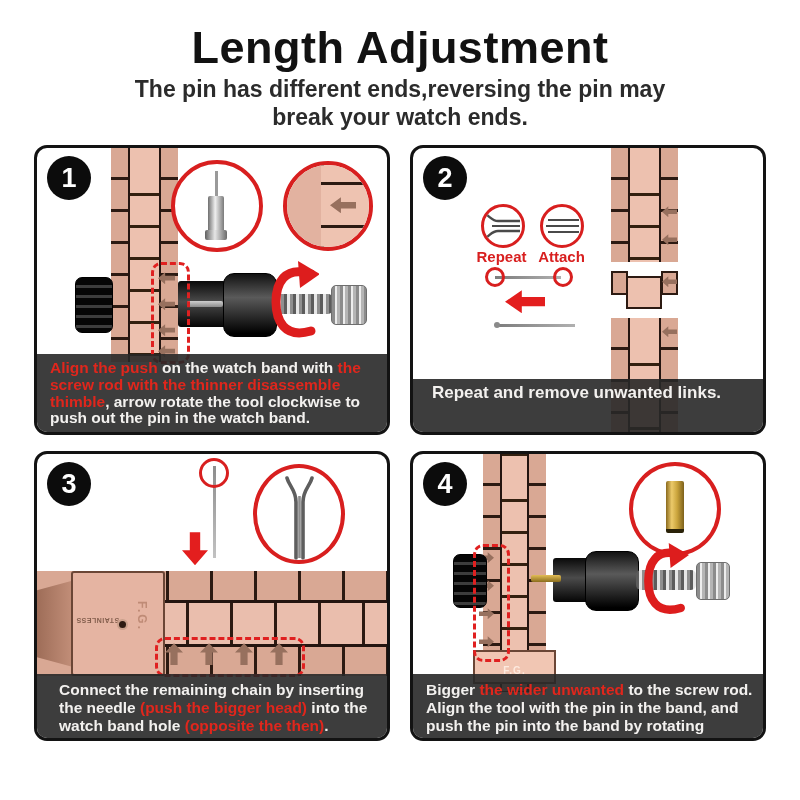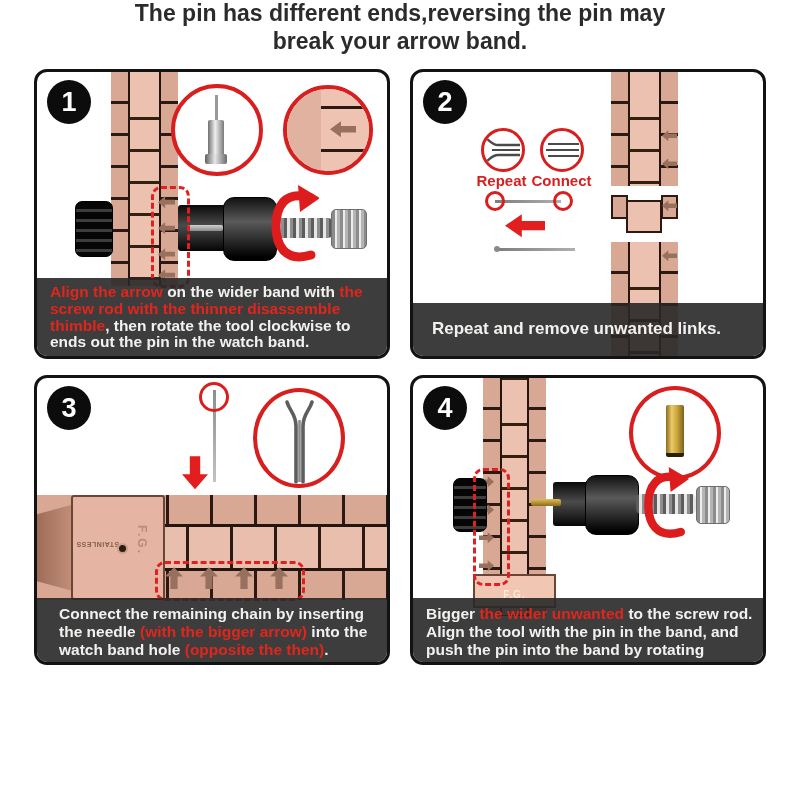"Length Adjustment" h1.title { html: none -> <h1>Length Adjustment</h1> }
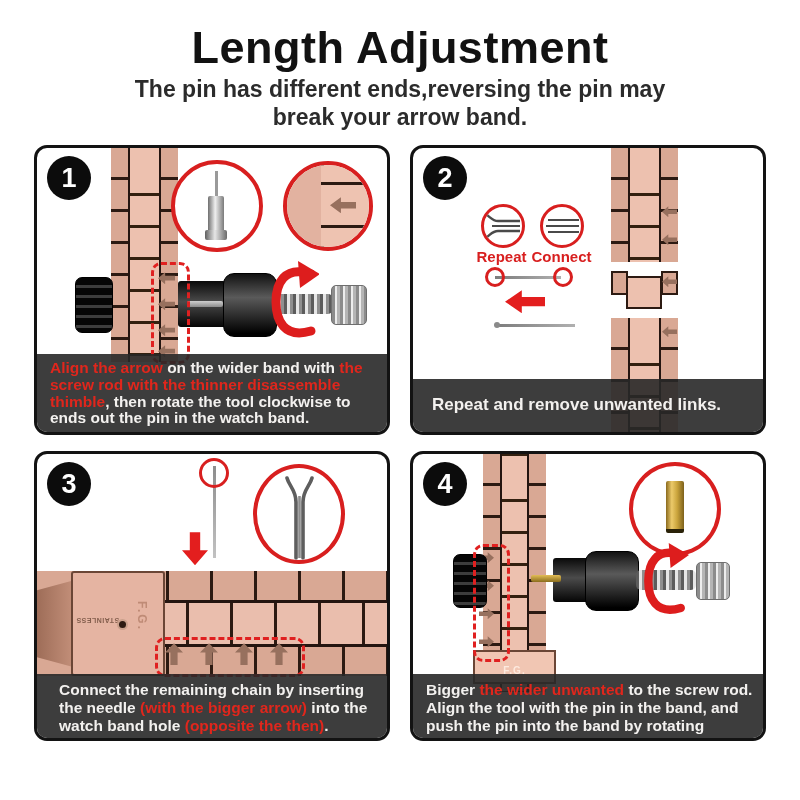"break your arrow band." div { text: arrow band -> watch ends }
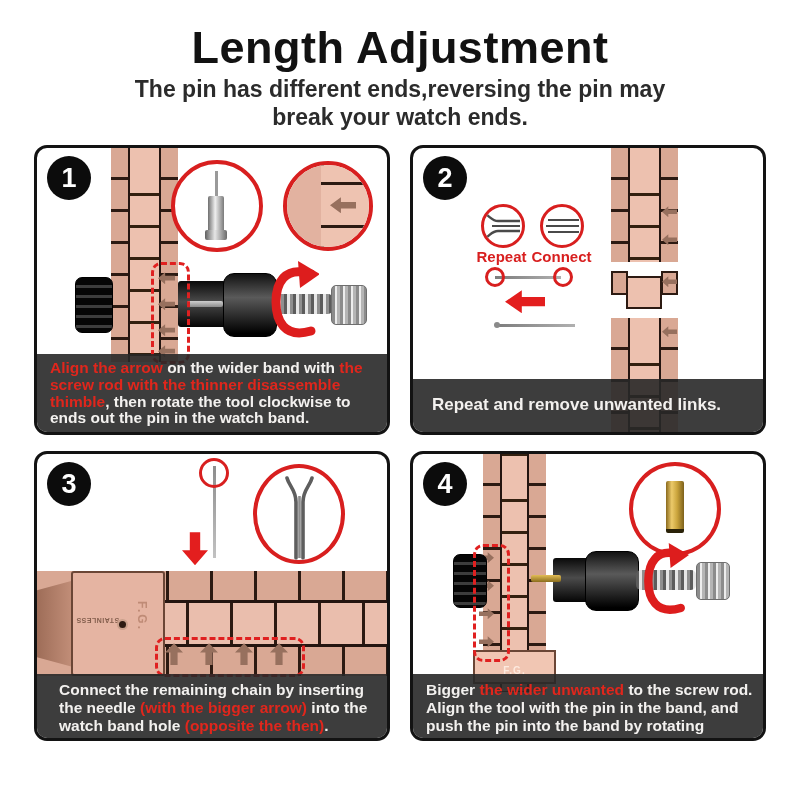"Connect" div.lbl { text: Connect -> Attach }
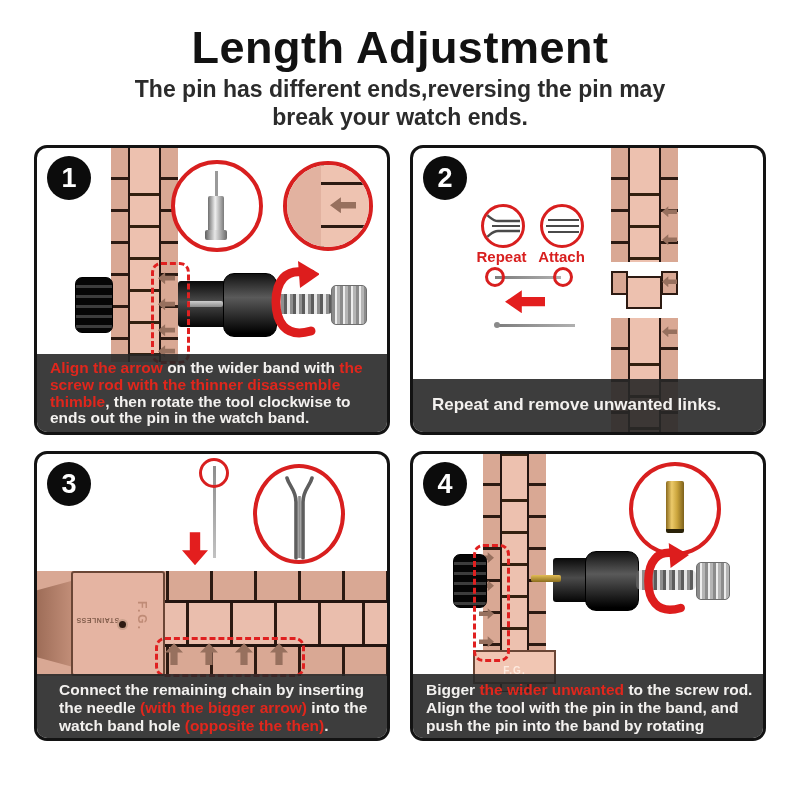"Align the arrow" span.red { text: arrow -> push }
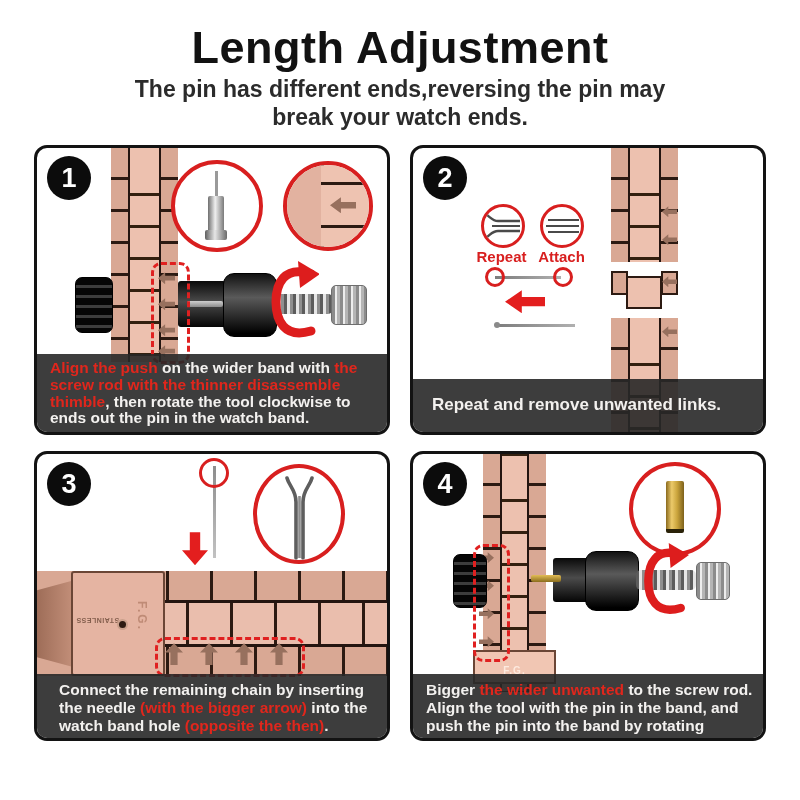"on the wider band with" span { text: wider -> watch }
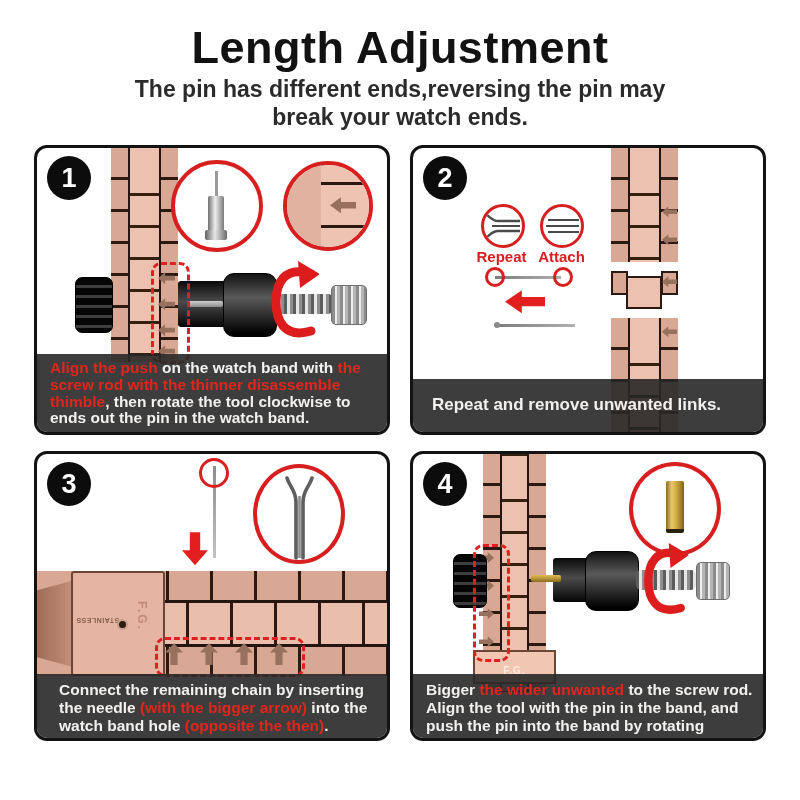", then rotate the tool" span { text: then rotate the tool clockwise to ends -> arrow rotate the tool clockwise to push }
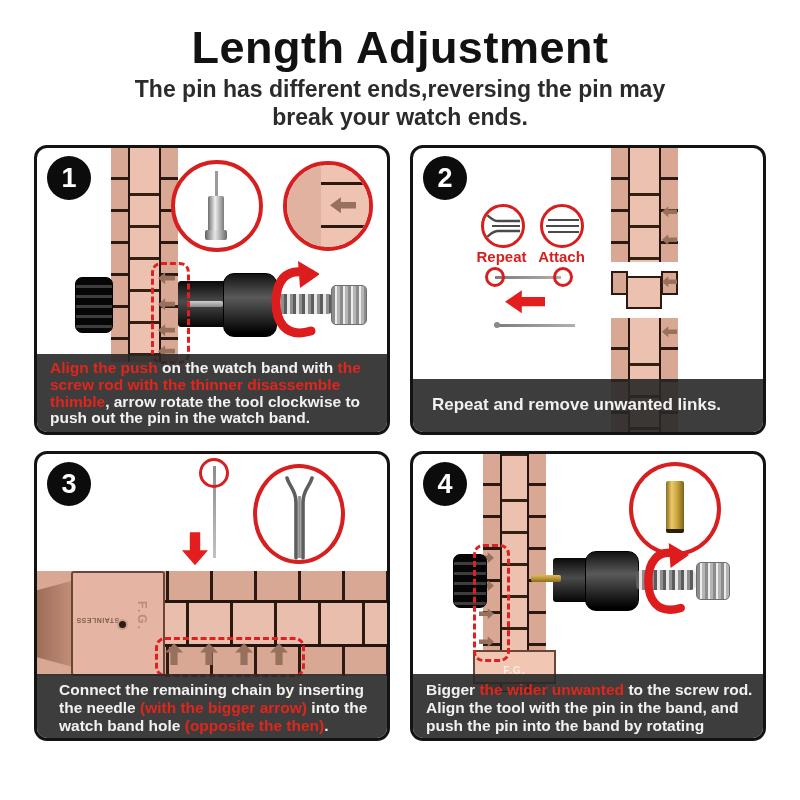"Repeat and remove unwanted links." .cap2 { padding: 16px 10px 0 19px -> 4px 10px 0 19px }
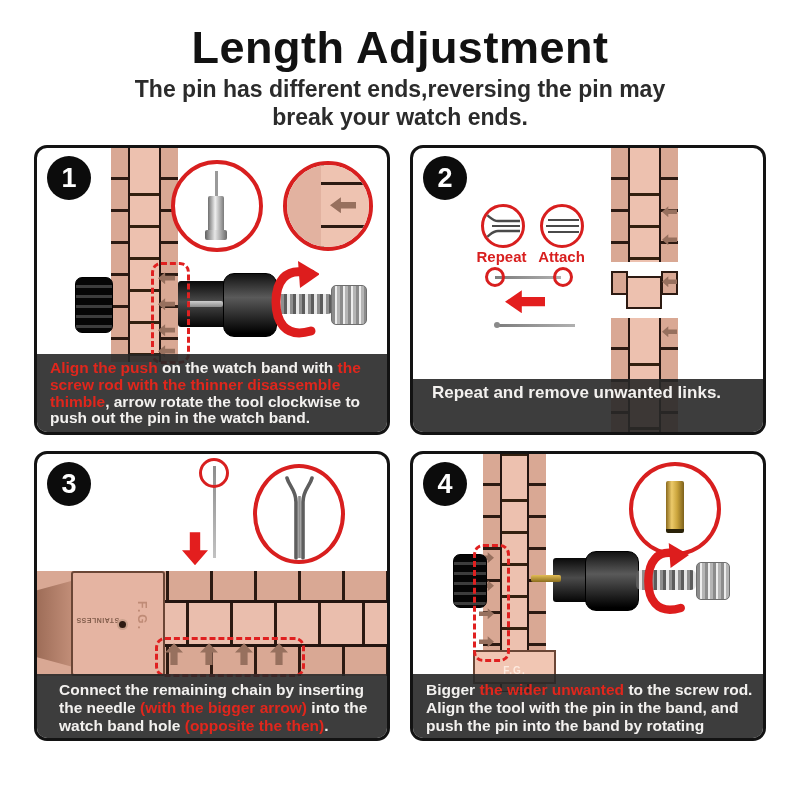"(with the bigger arrow)" span.red { text: with the bigger arrow -> push the bigger head }
